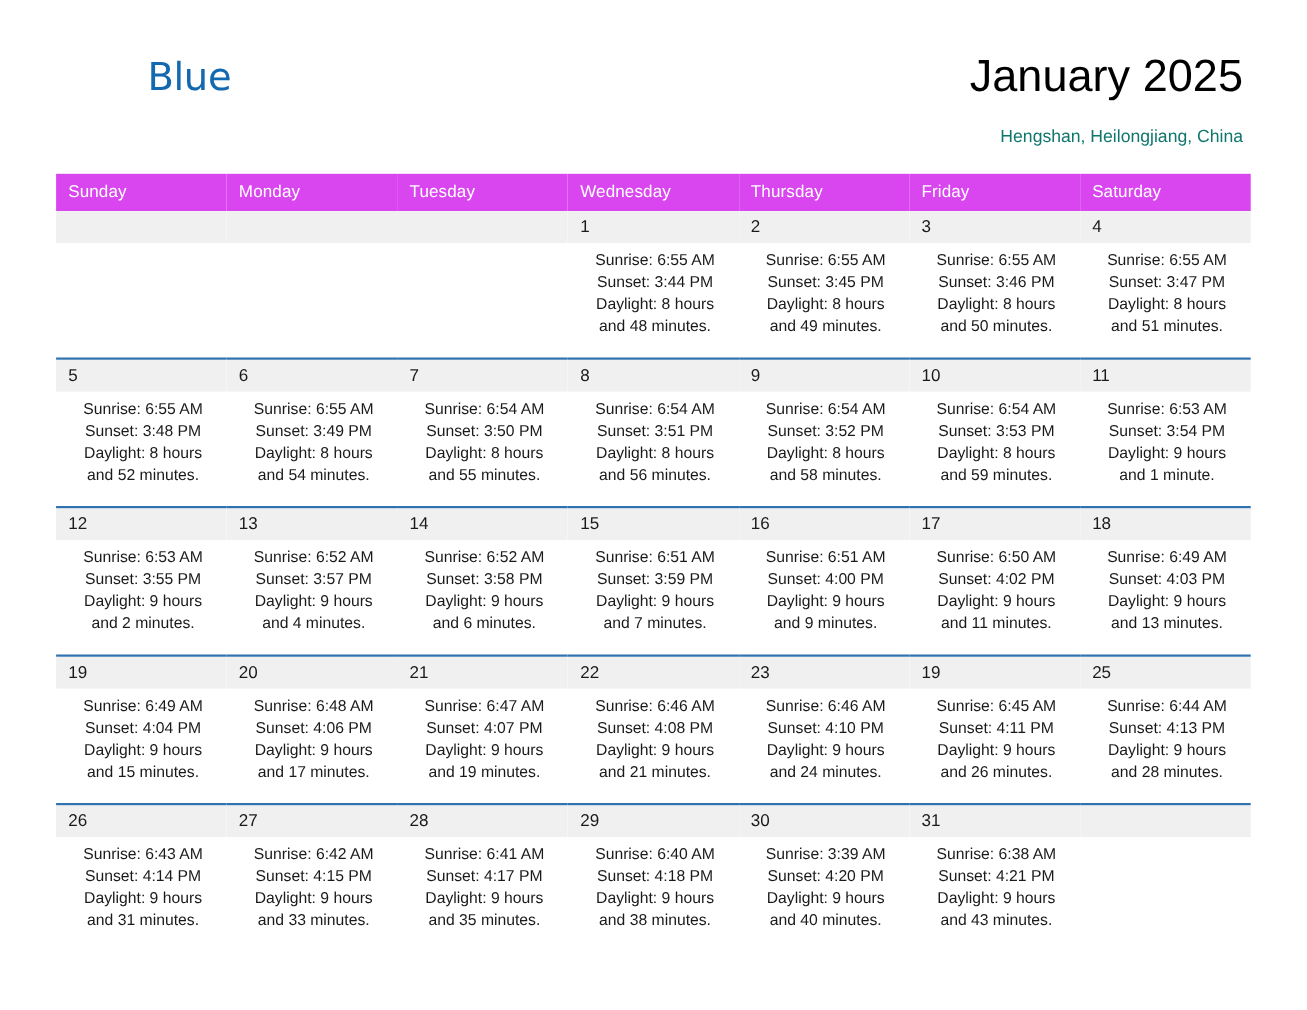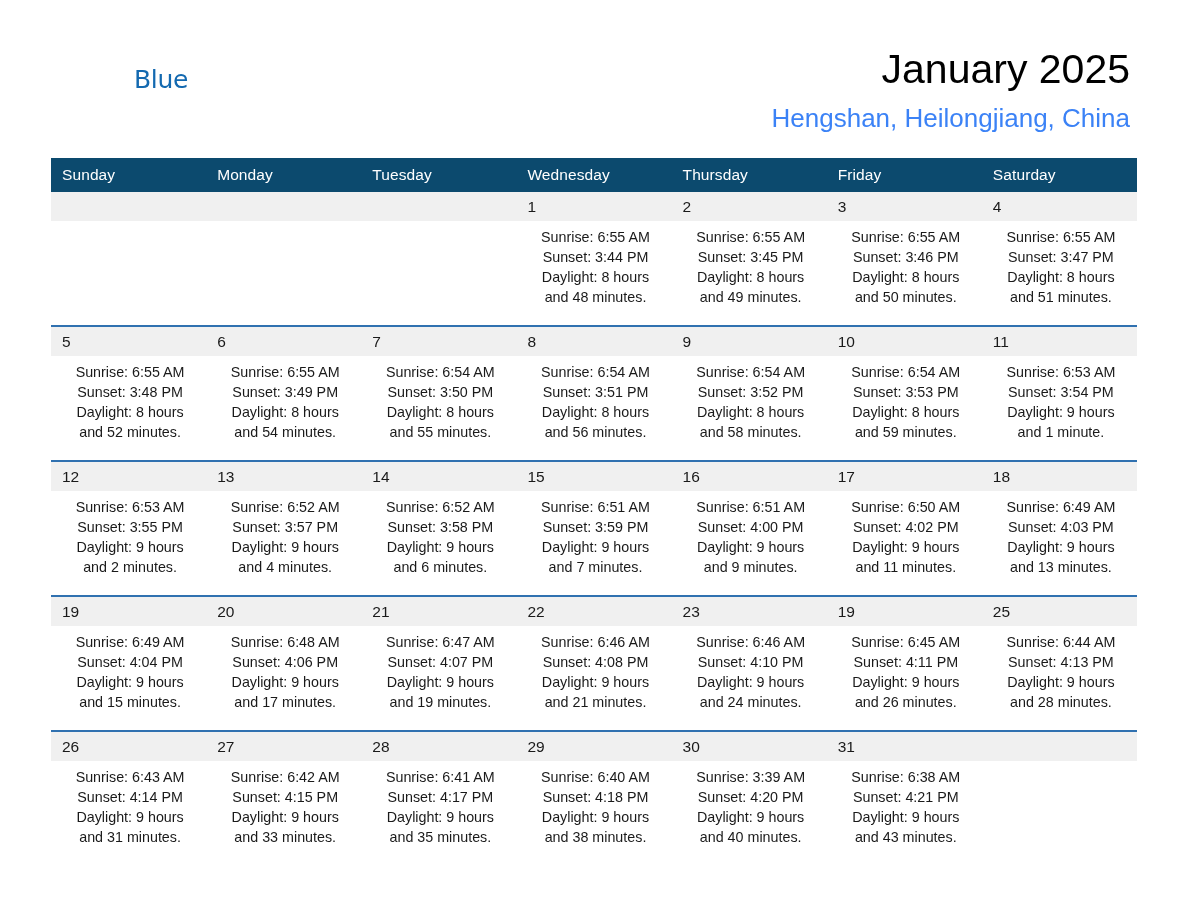"Blue" .logo-row2 { font-size: 25px -> 35px; margin-top: 15px -> 2px }
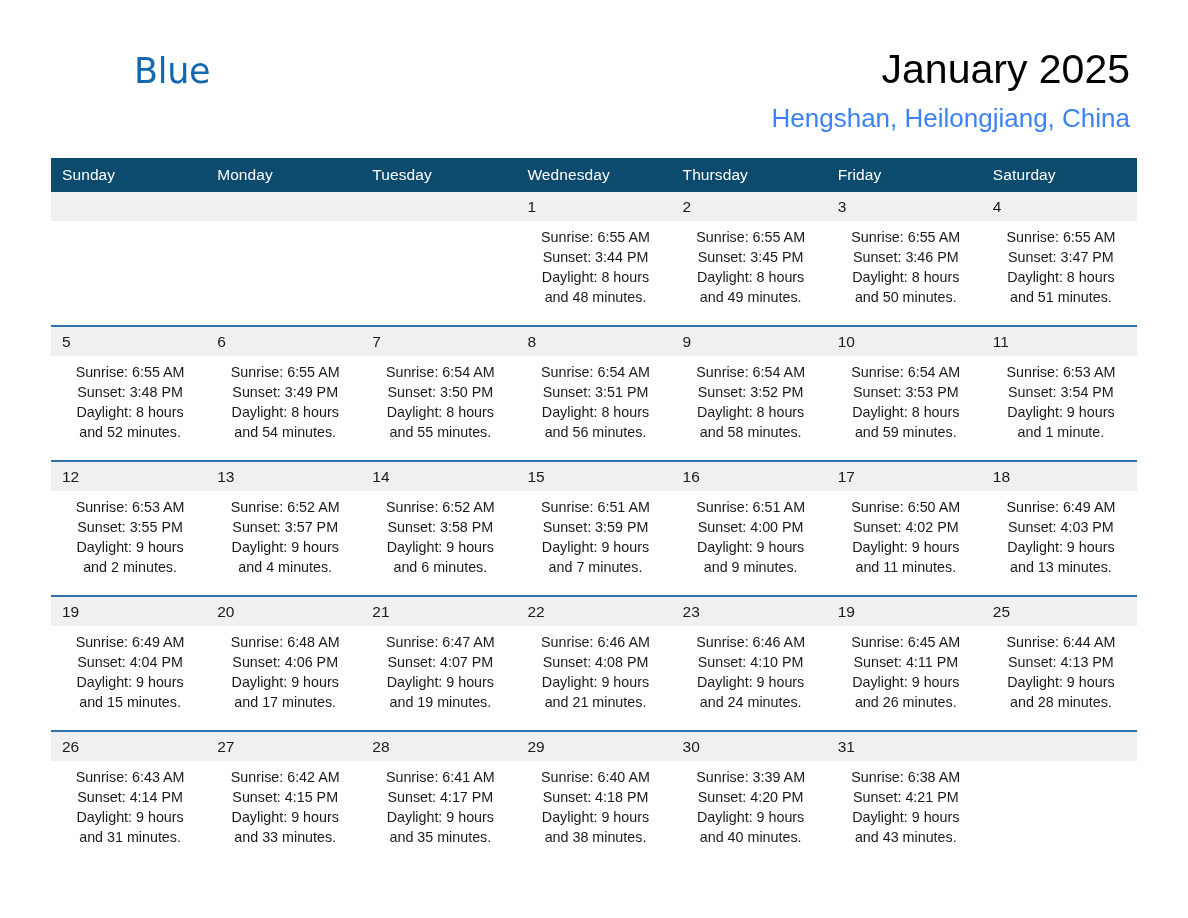"Hengshan, Heilongjiang, China" .cal-subtitle { color: #3b82f6 -> #0f766e; font-size: 26px -> 16px; margin-top: 10px -> 22px }
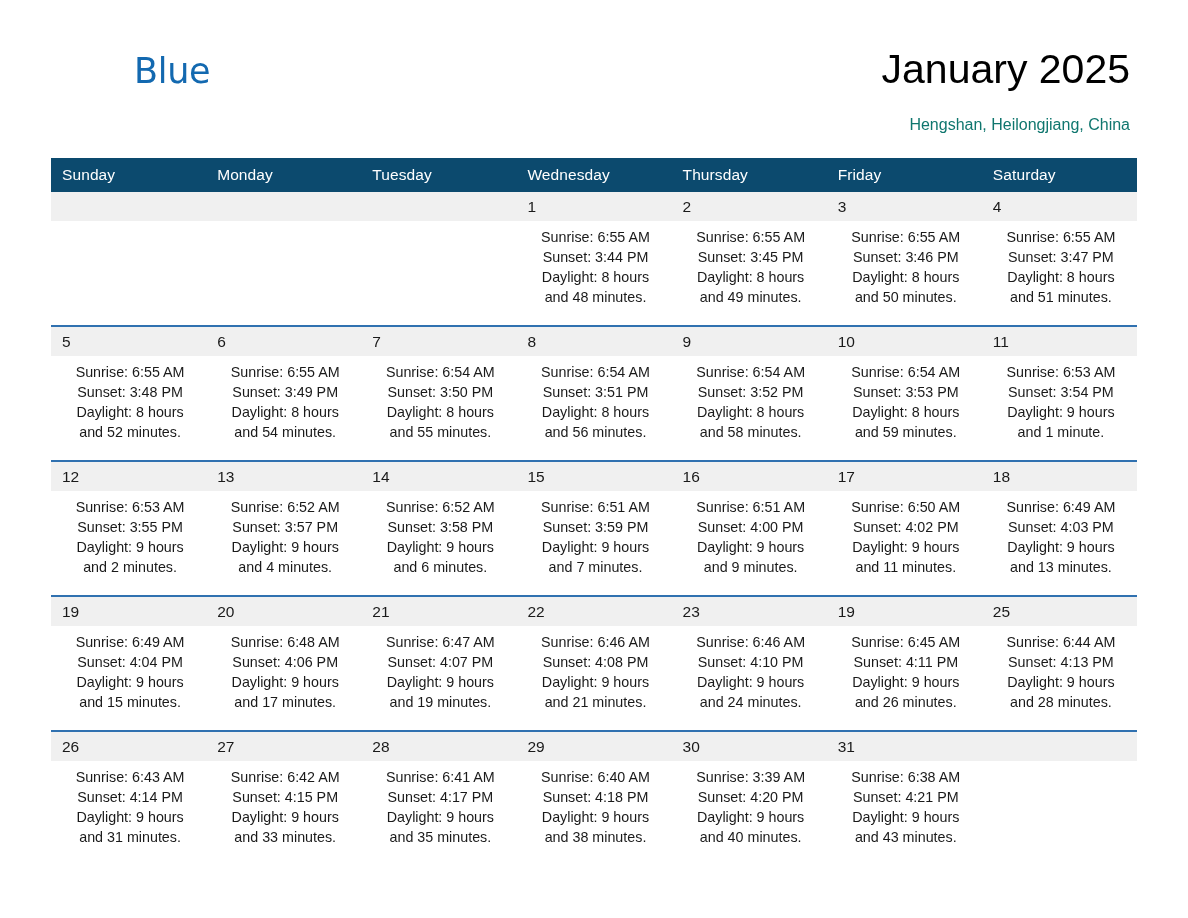"Sunday" table.cal th { background: #0c4a6e -> #d946ef }
